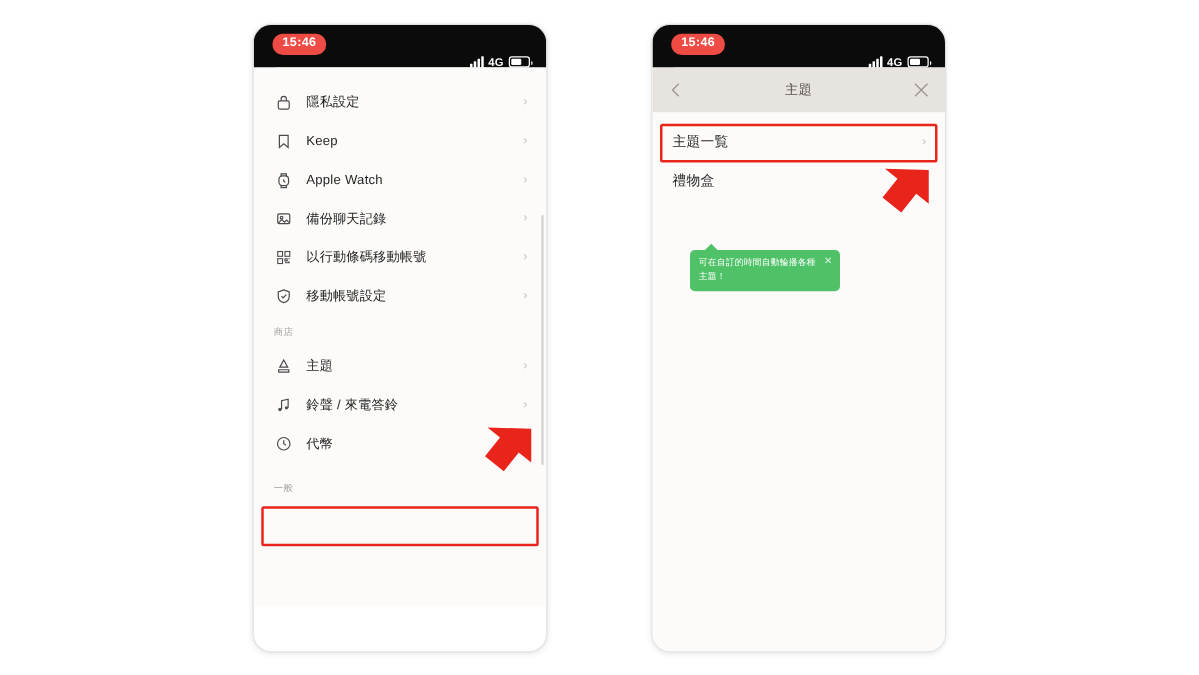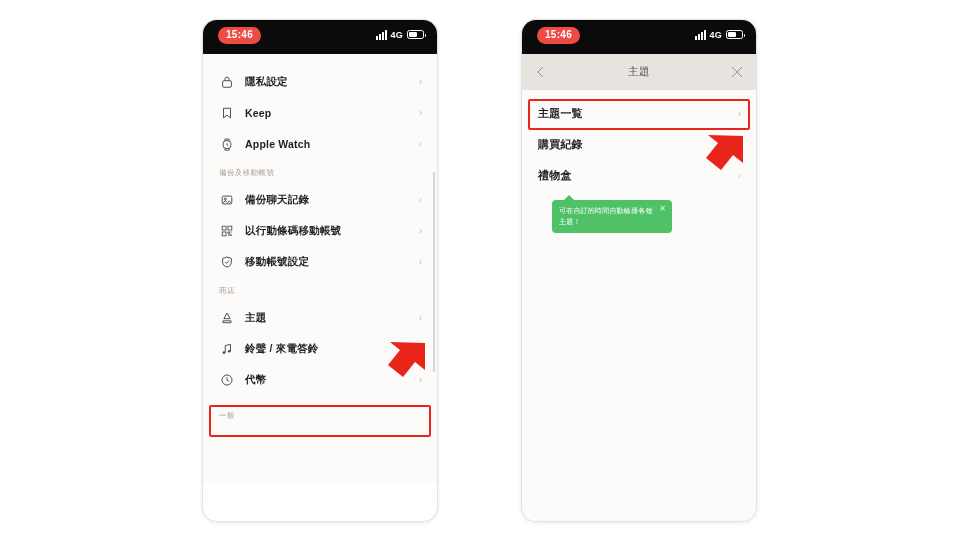"4G" .status-right { top: 9px -> 24px }
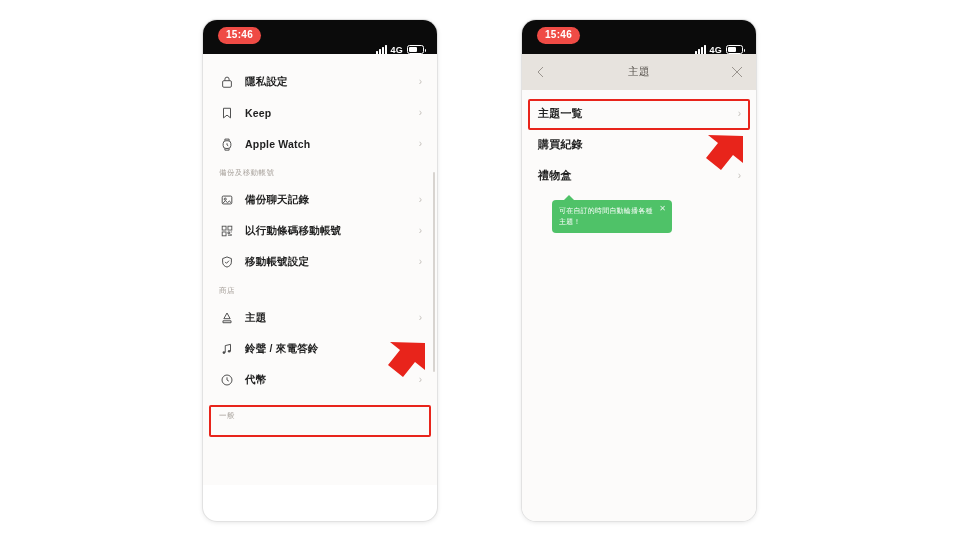"隱私設定" .row .label { font-weight: bold -> normal }
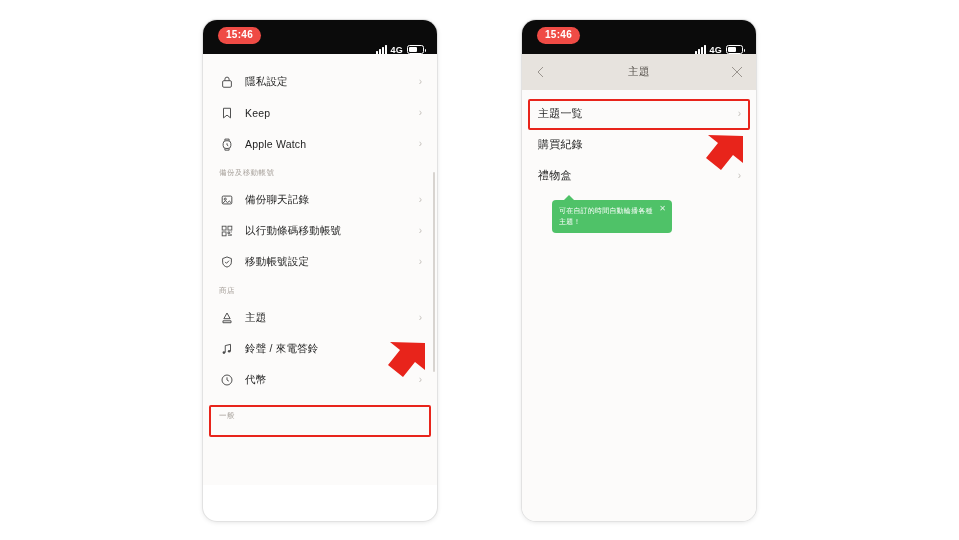"購買紀錄" div.row { html: <div> <span>購買紀錄</span> <span>›</span> </div> -> none }
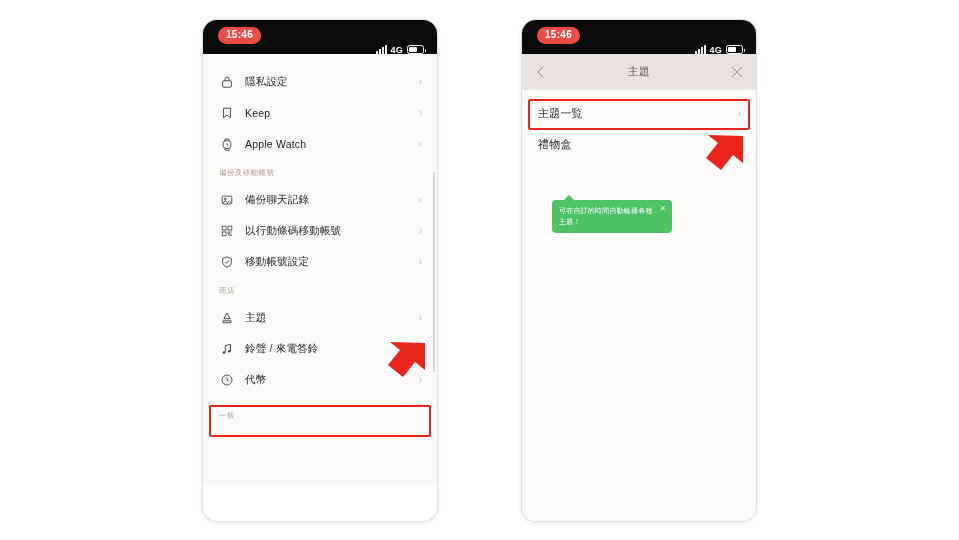"備份及移動帳號" div.group-label { html: <div>備份及移動帳號</div> -> none }
